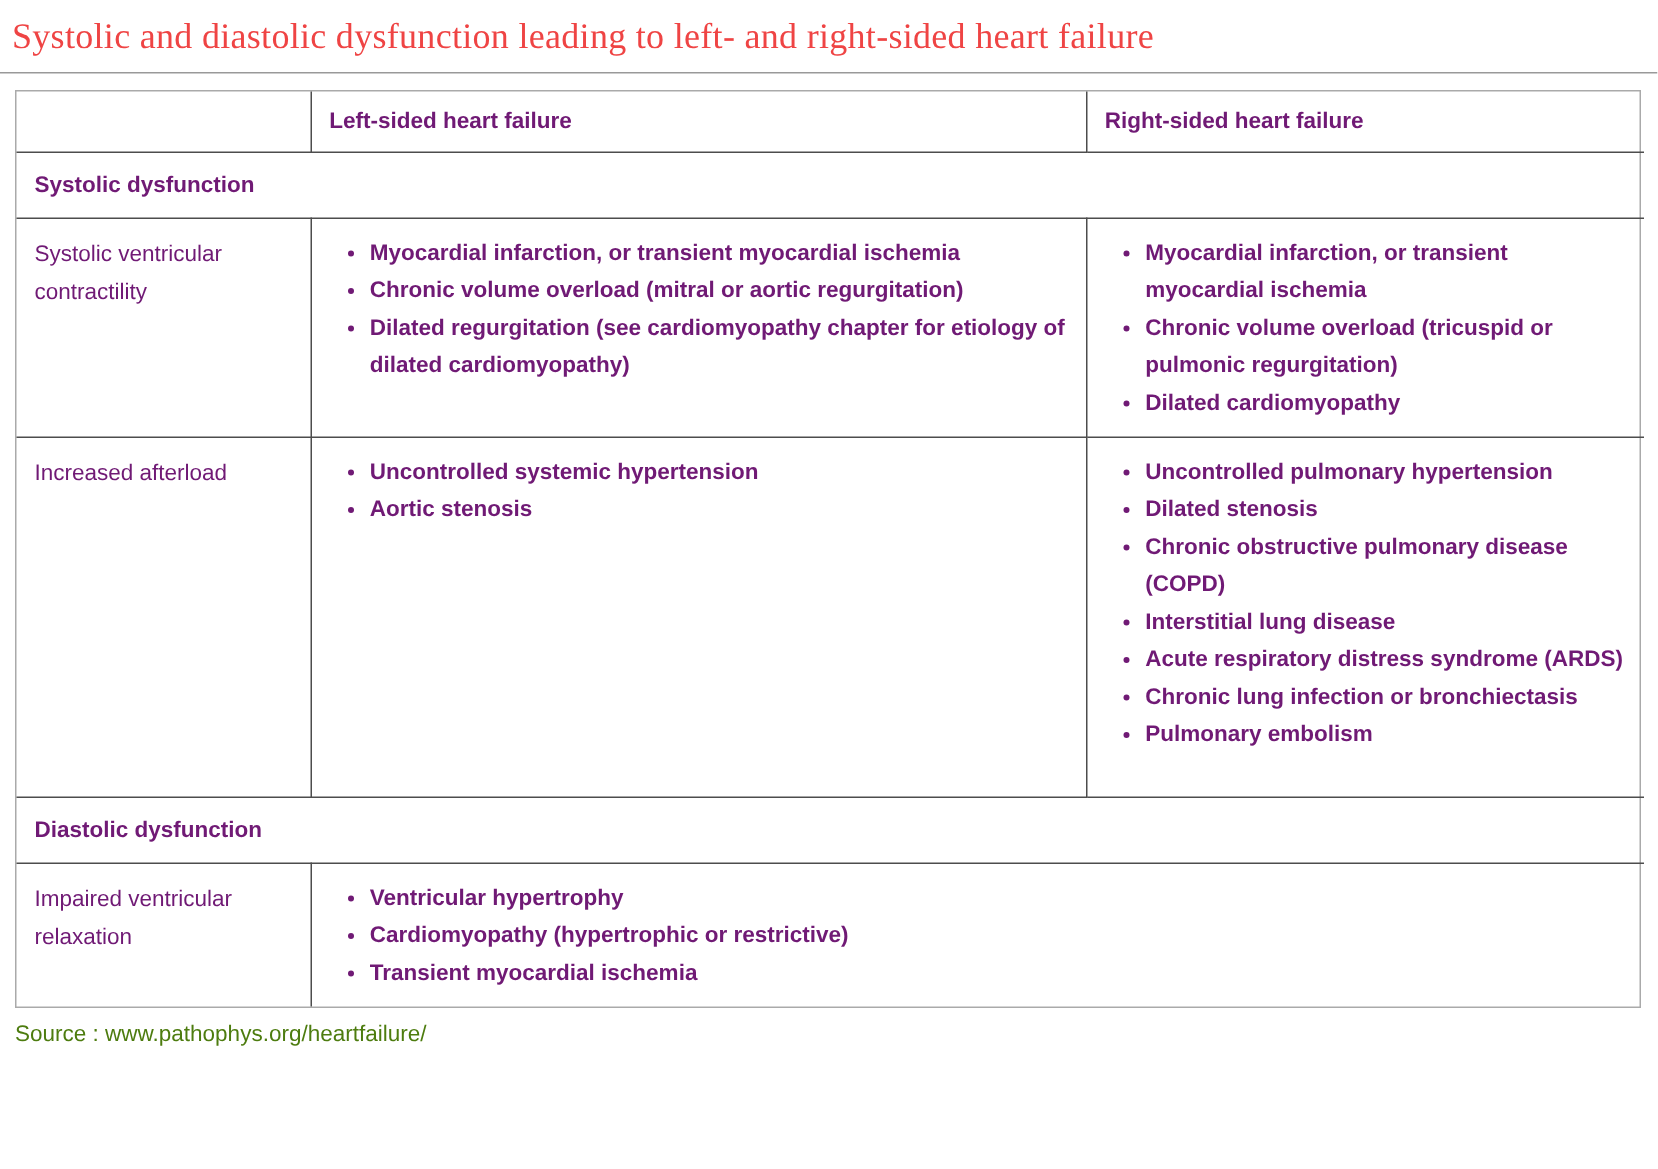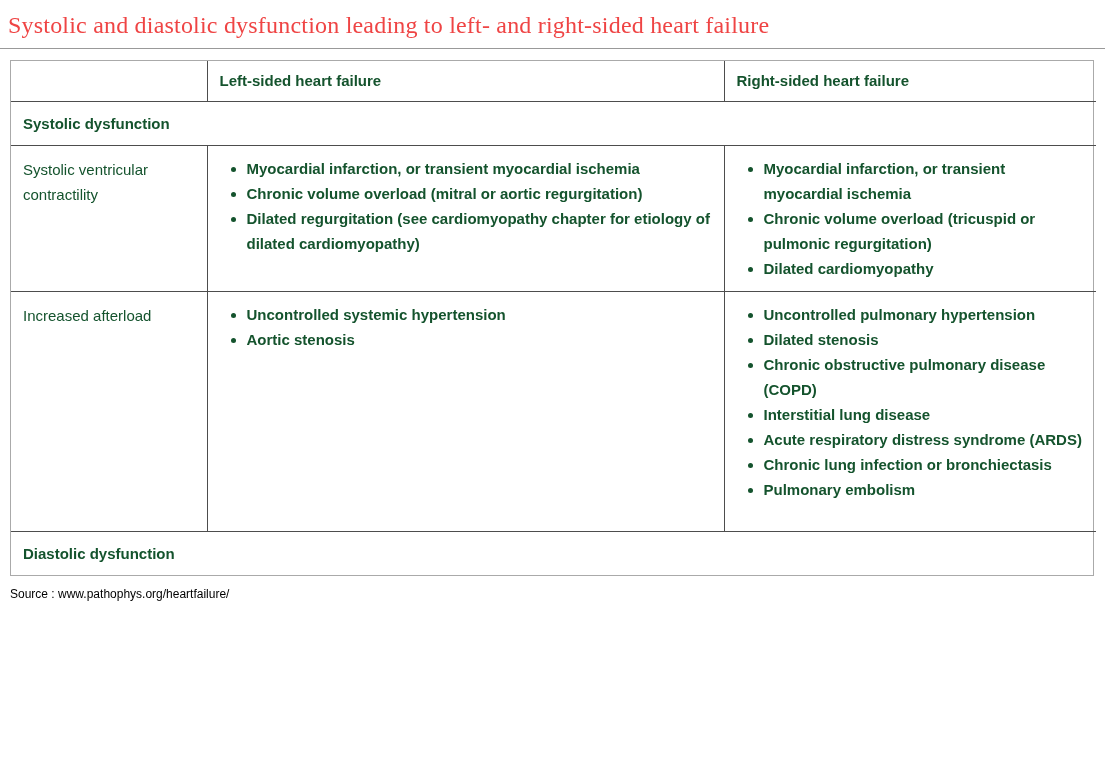"Left-sided heart failure" table.hf-table { color: #14532d -> #701a75 }
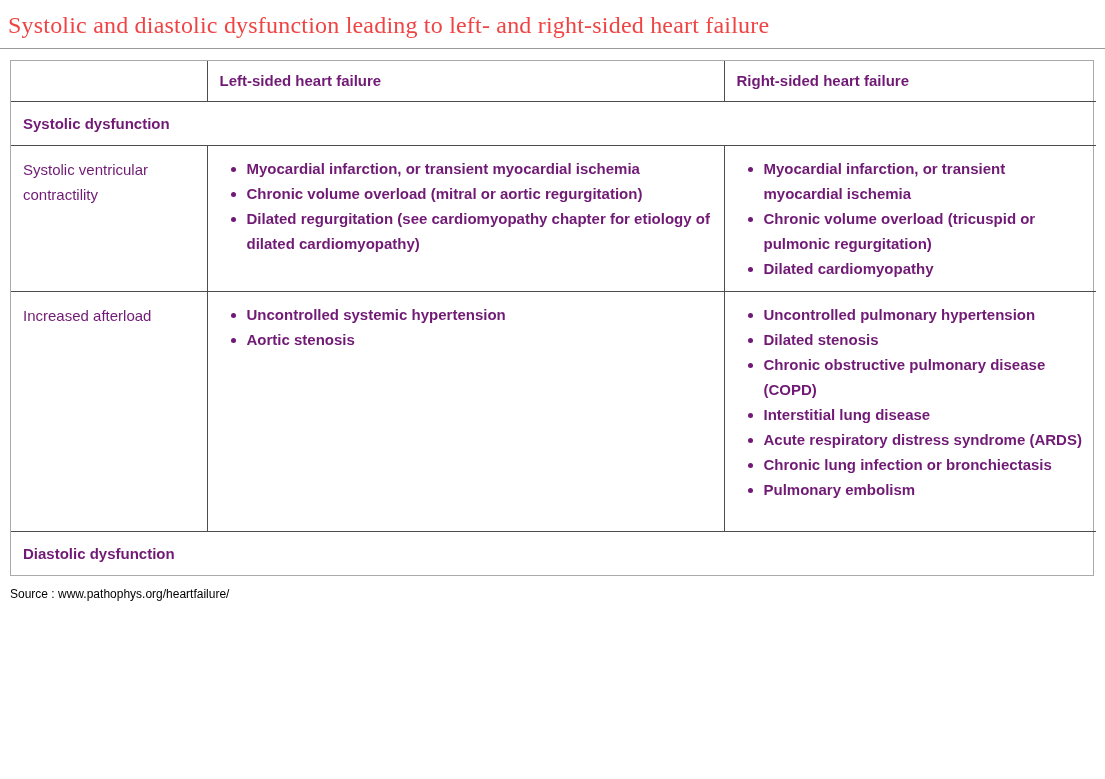"Impaired ventricular relaxation" tr.r-relaxation { html: none -> <tr> <td>Impaired ventricular relaxation</td> <td> <ul> <li>Ventricular hypertrophy</li> <li>Cardiomyopathy (hypertrophic or restrictive)</li> <li>Transient myocardial ischemia</li> </ul> </td> </tr> }
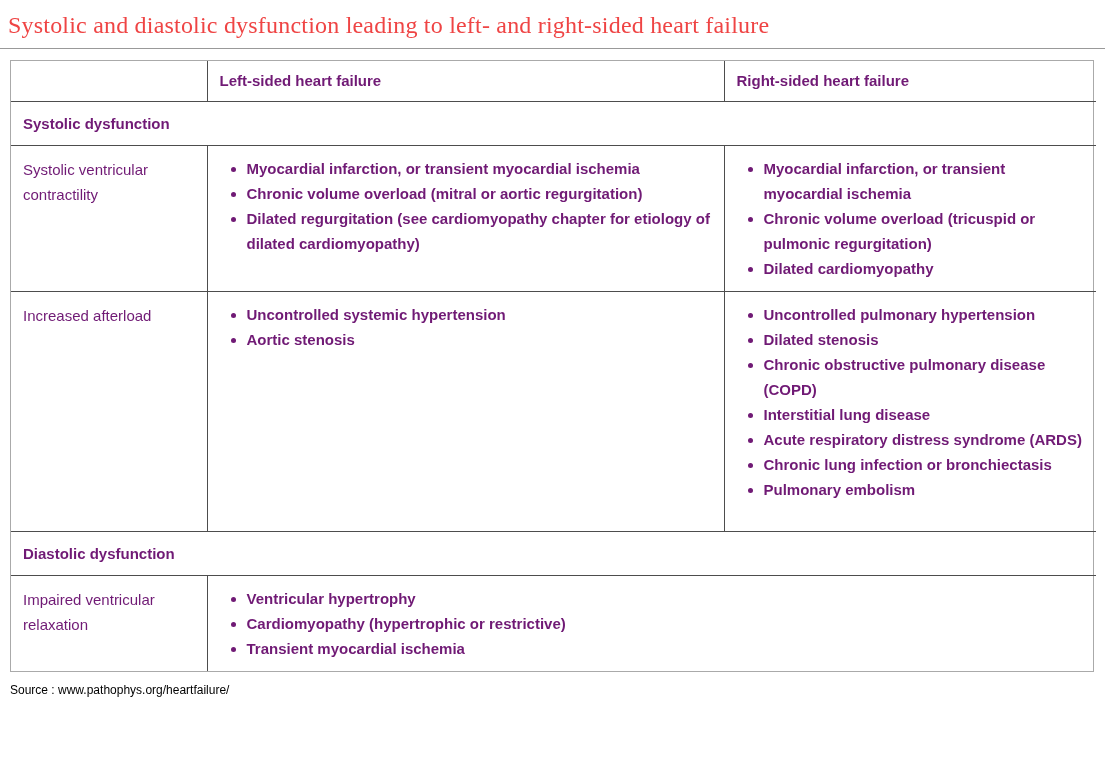"Source : www.pathophys.org/heartfailure/" .source-line { color: #000000 -> #4d7c0f; font-size: 12px -> 15px }
